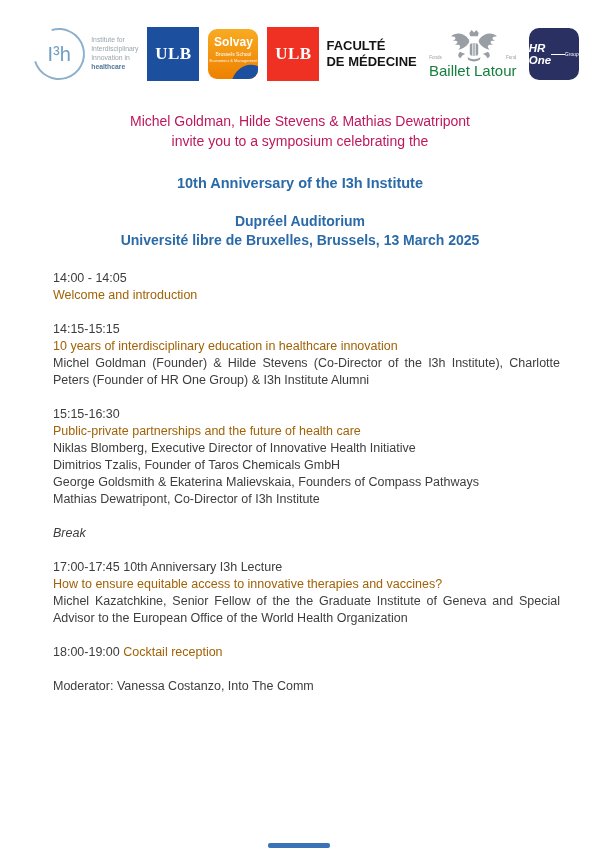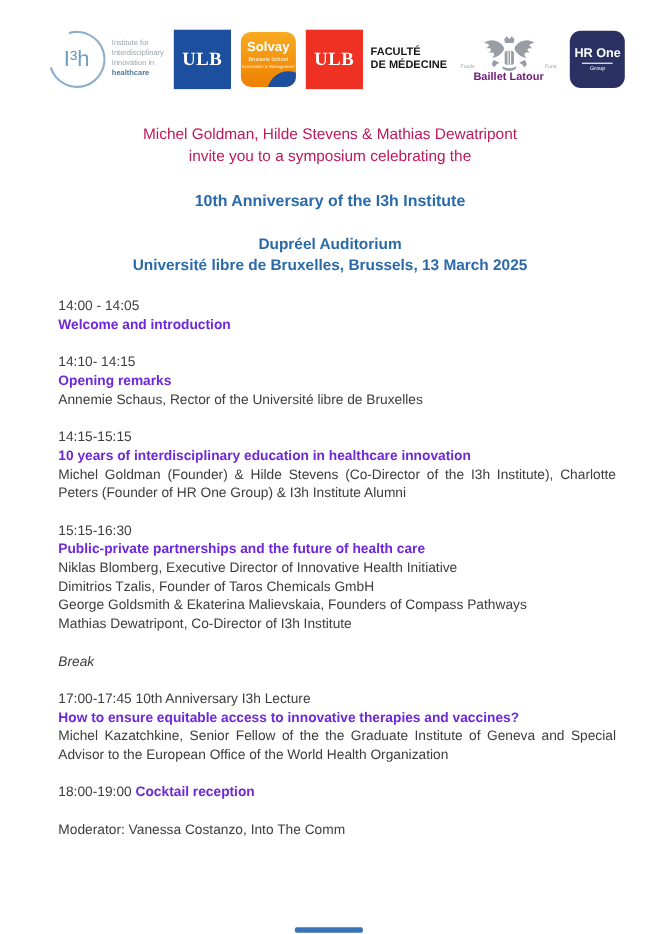"FACULTÉ" .fac-text { font-size: 10px -> 13px }
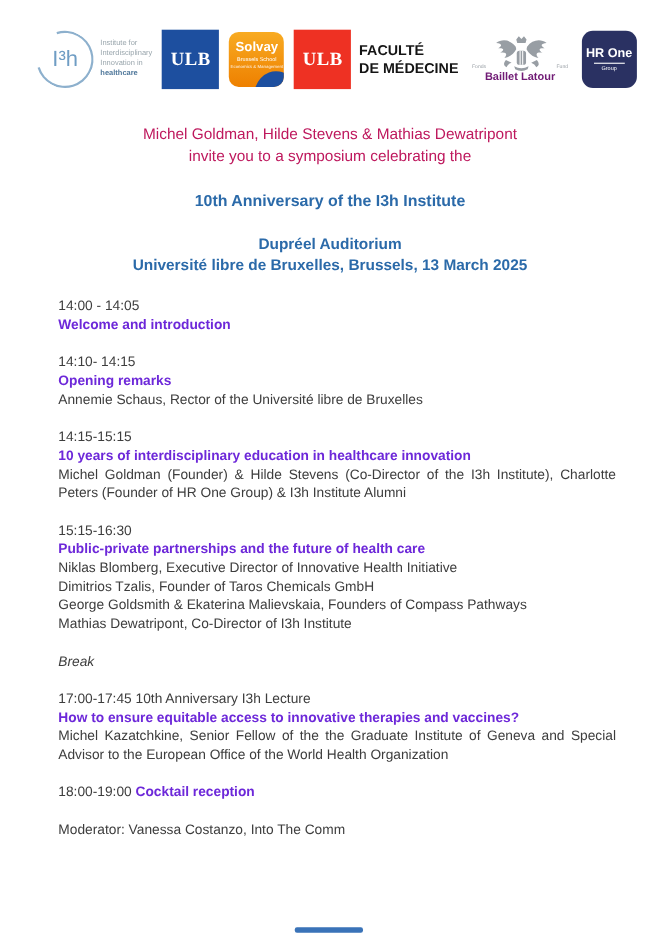"HR One" .hrone { flex-direction: column -> row; font-style: none -> italic }
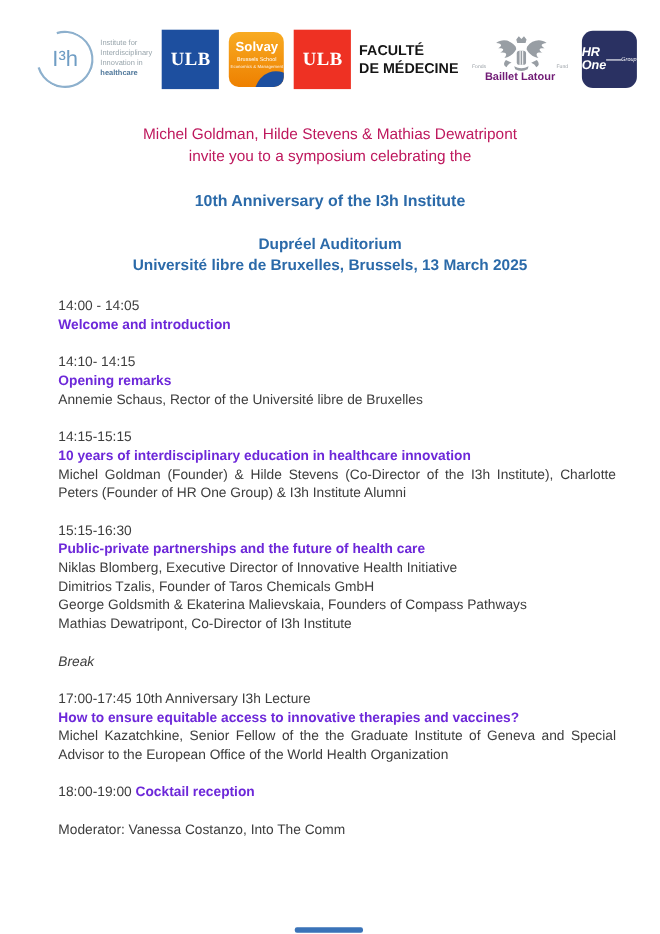"Baillet Latour" .baillet-name { color: #701a75 -> #15803d; font-size: 10px -> 15px; font-weight: bold -> normal }
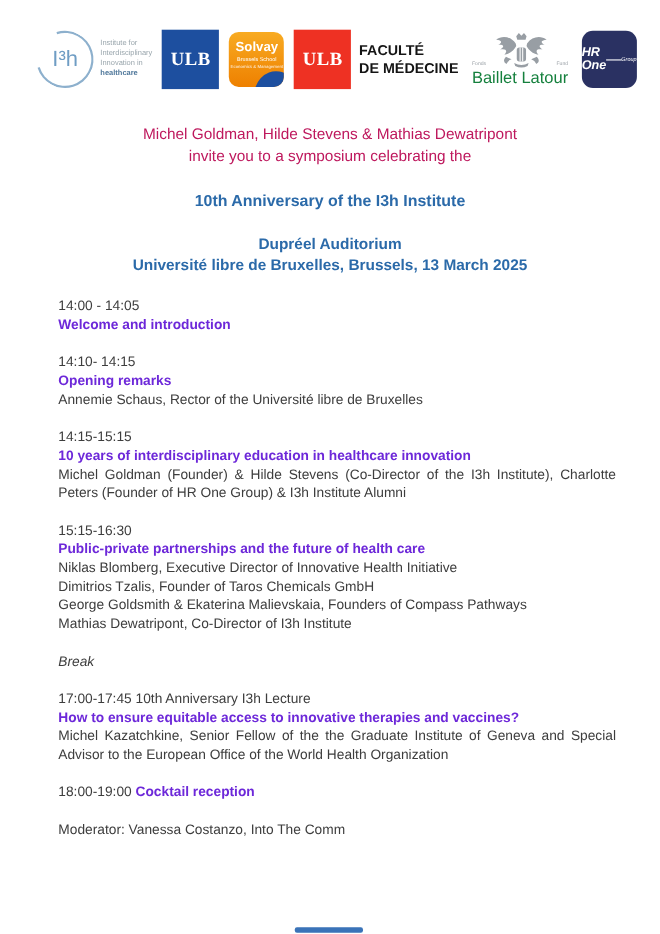"Welcome and introduction" .stitle { color: #6d28d9 -> #a16207; font-weight: bold -> normal }
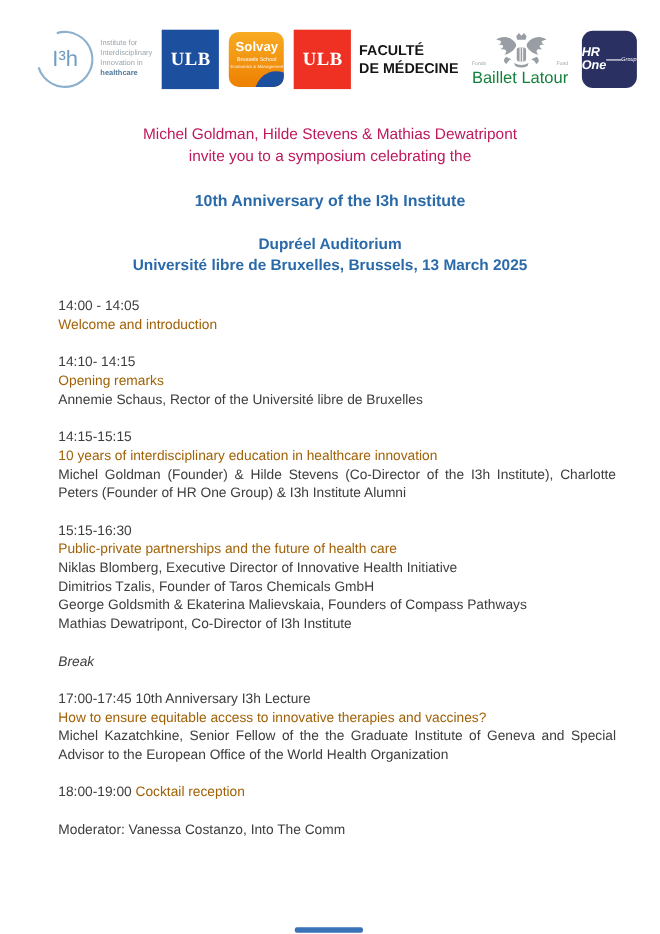"14:10- 14:15" div.block { html: <div> <div>14:10- 14:15</div> <div>Opening remarks</div> <div>Annemie Schaus, Rector of the Université libre de Bruxelles</div> </div> -> none }
